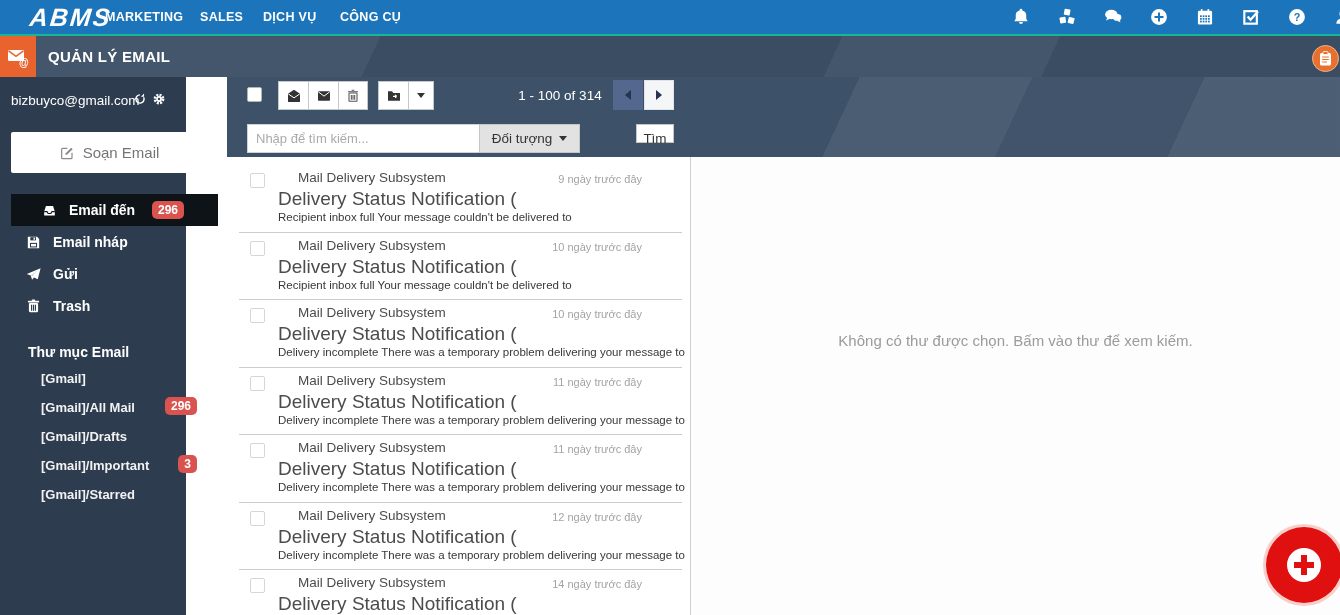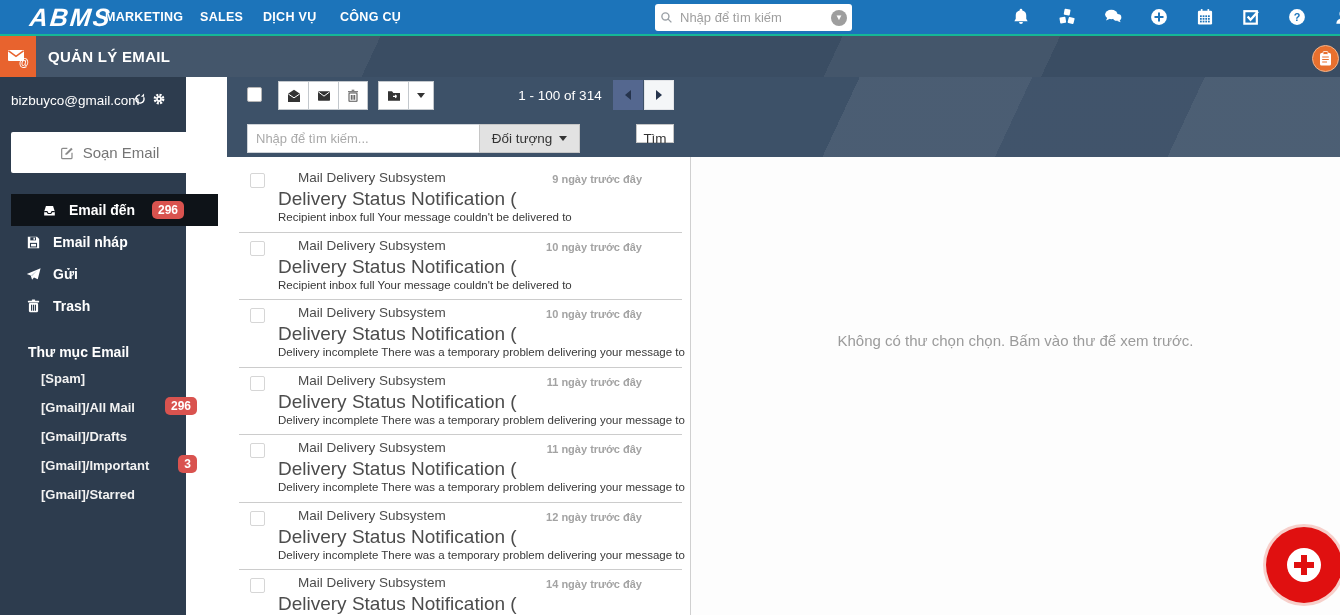"Nhập để tìm kiếm" div.nav-search { html: <div> <span> <svg> <circle></circle> <line></line> </svg> </span> <input> <span>▼</span> </div> -> none }
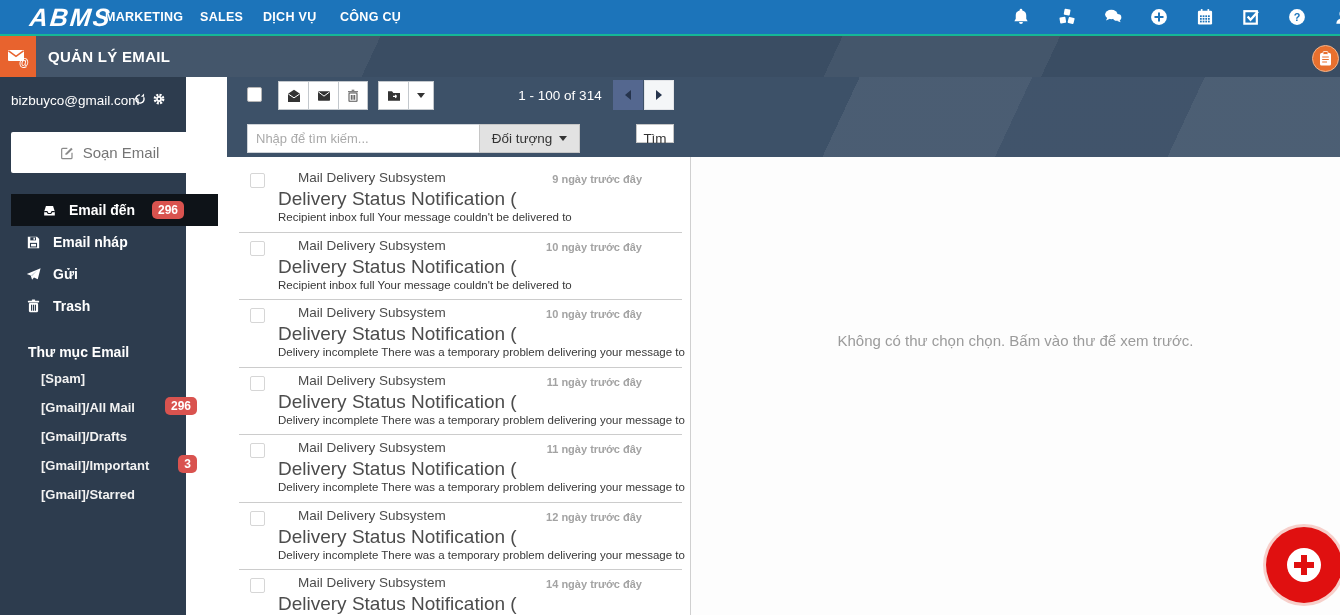"9 ngày trước đây" .m-time { font-weight: bold -> none }
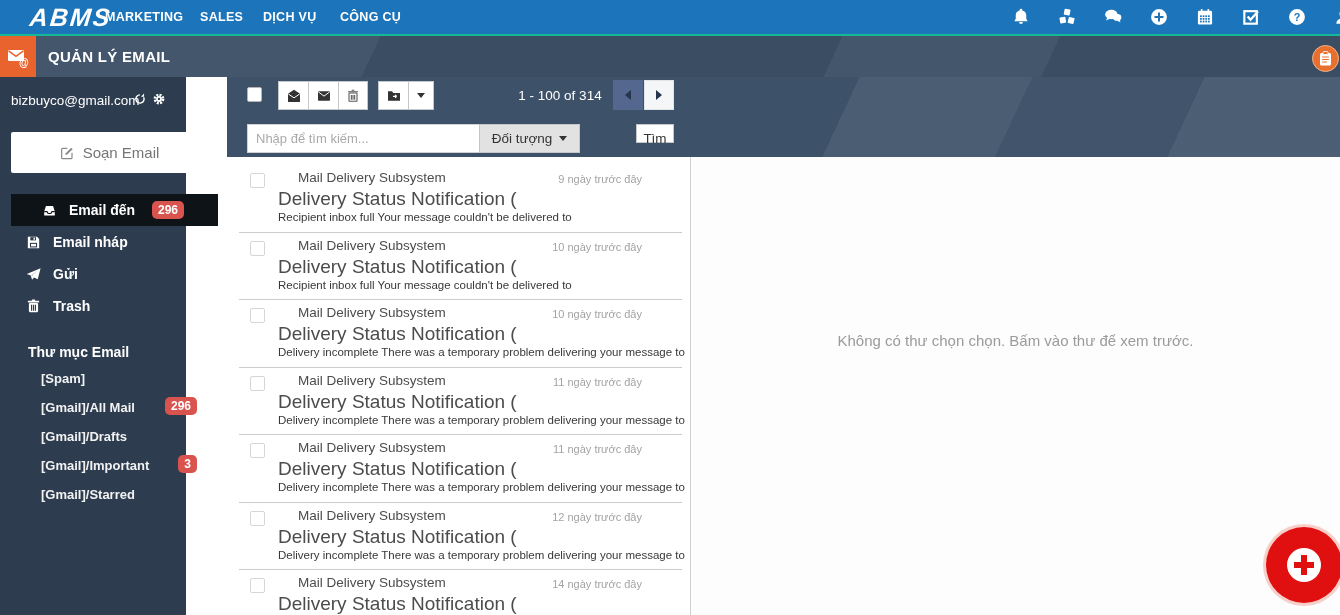"Không có thư chọn chọn." div.preview-msg { text: chọn chọn. Bấm vào thư để xem trước -> được chọn. Bấm vào thư để xem kiếm }
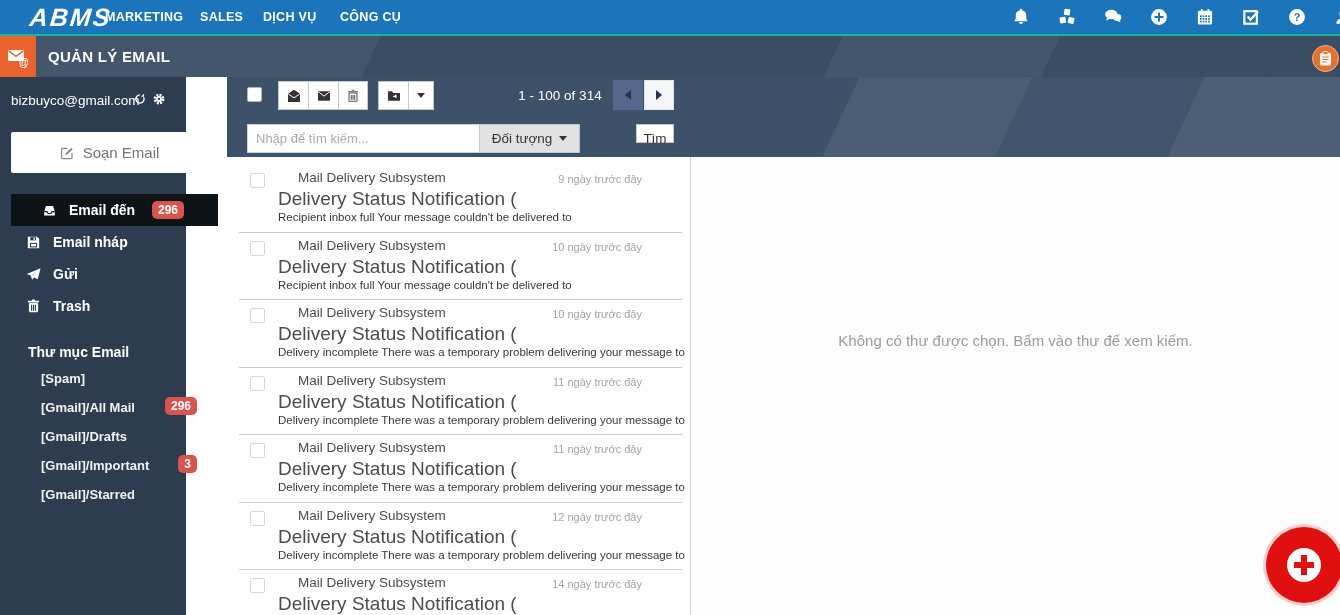"[Spam]" span.folder-label { text: Spam -> Gmail }
